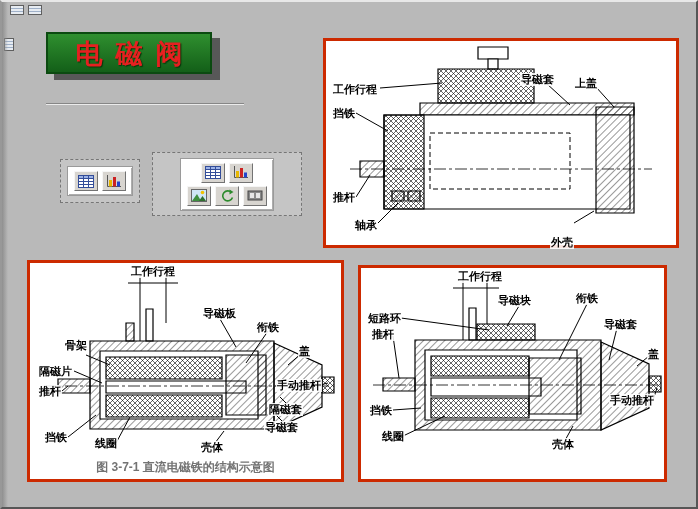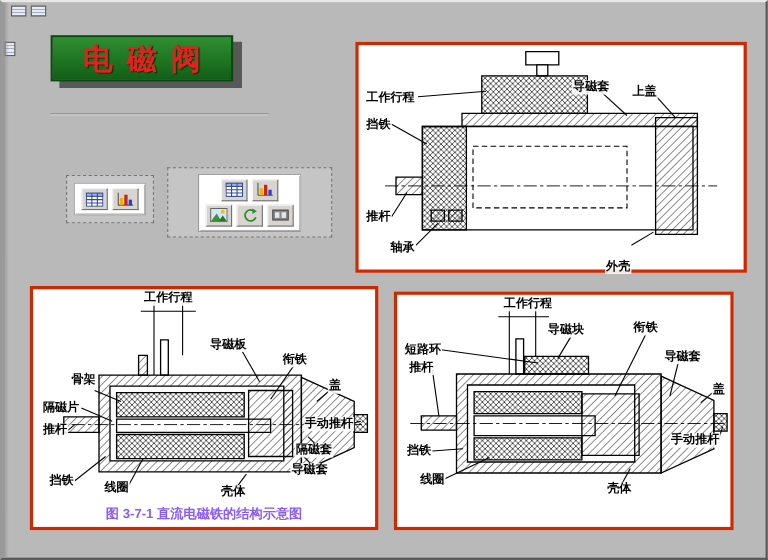"导磁板" span.lbl { left: 160px -> 172px }
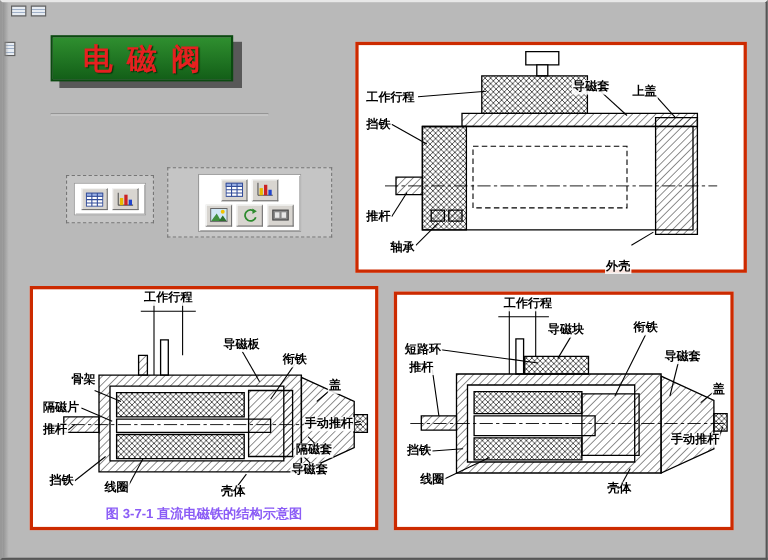"图 3-7-1 直流电磁铁的结构示意图" .caption { color: #8b5cf6 -> #737373 }
